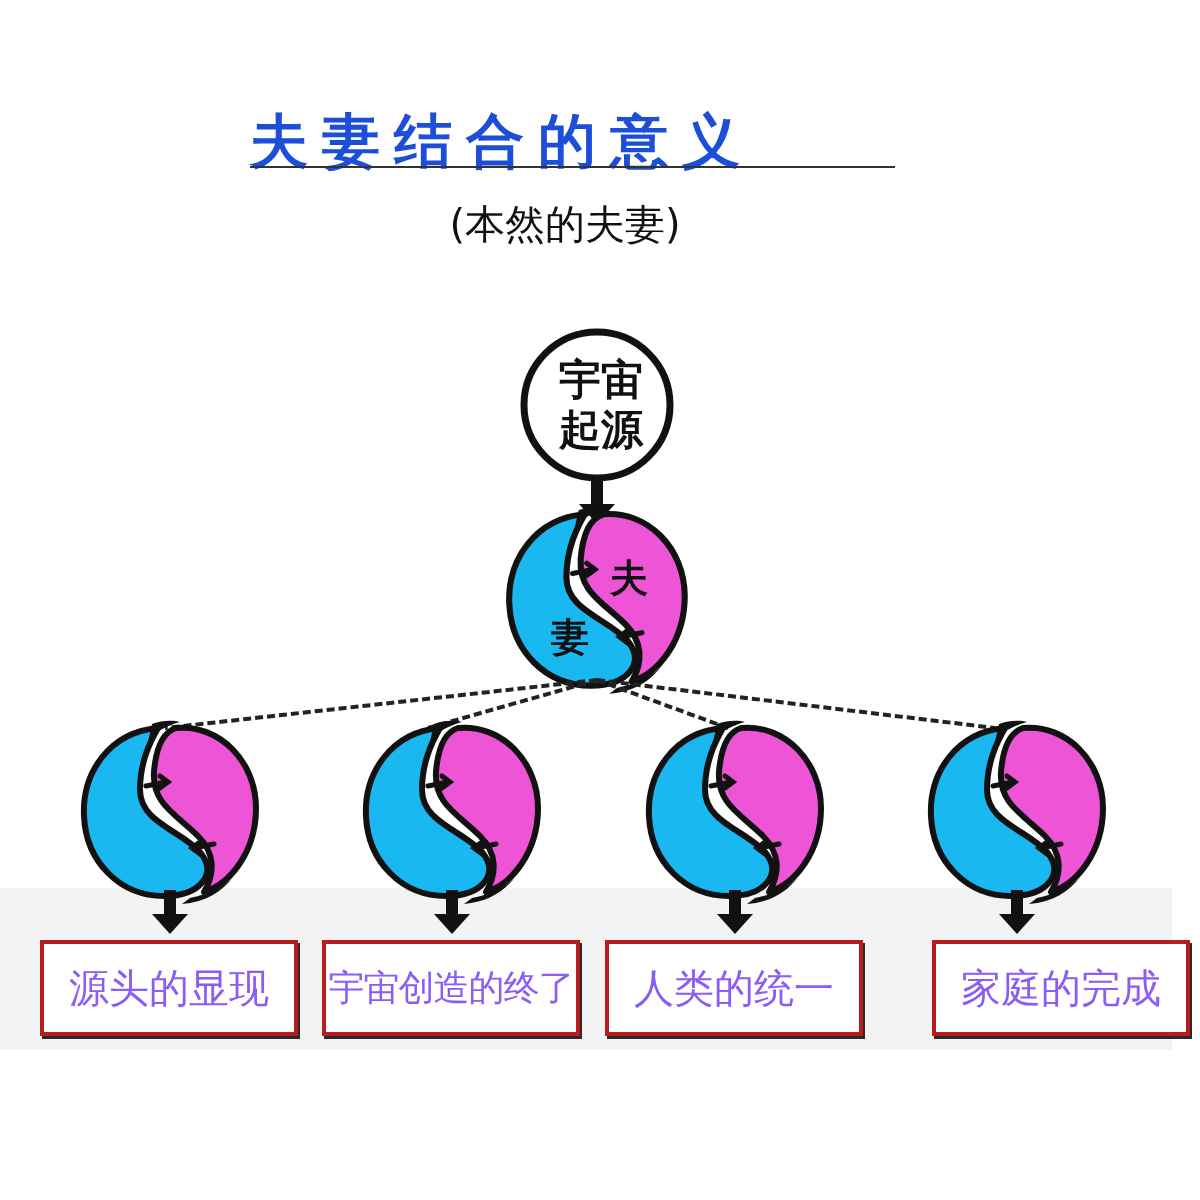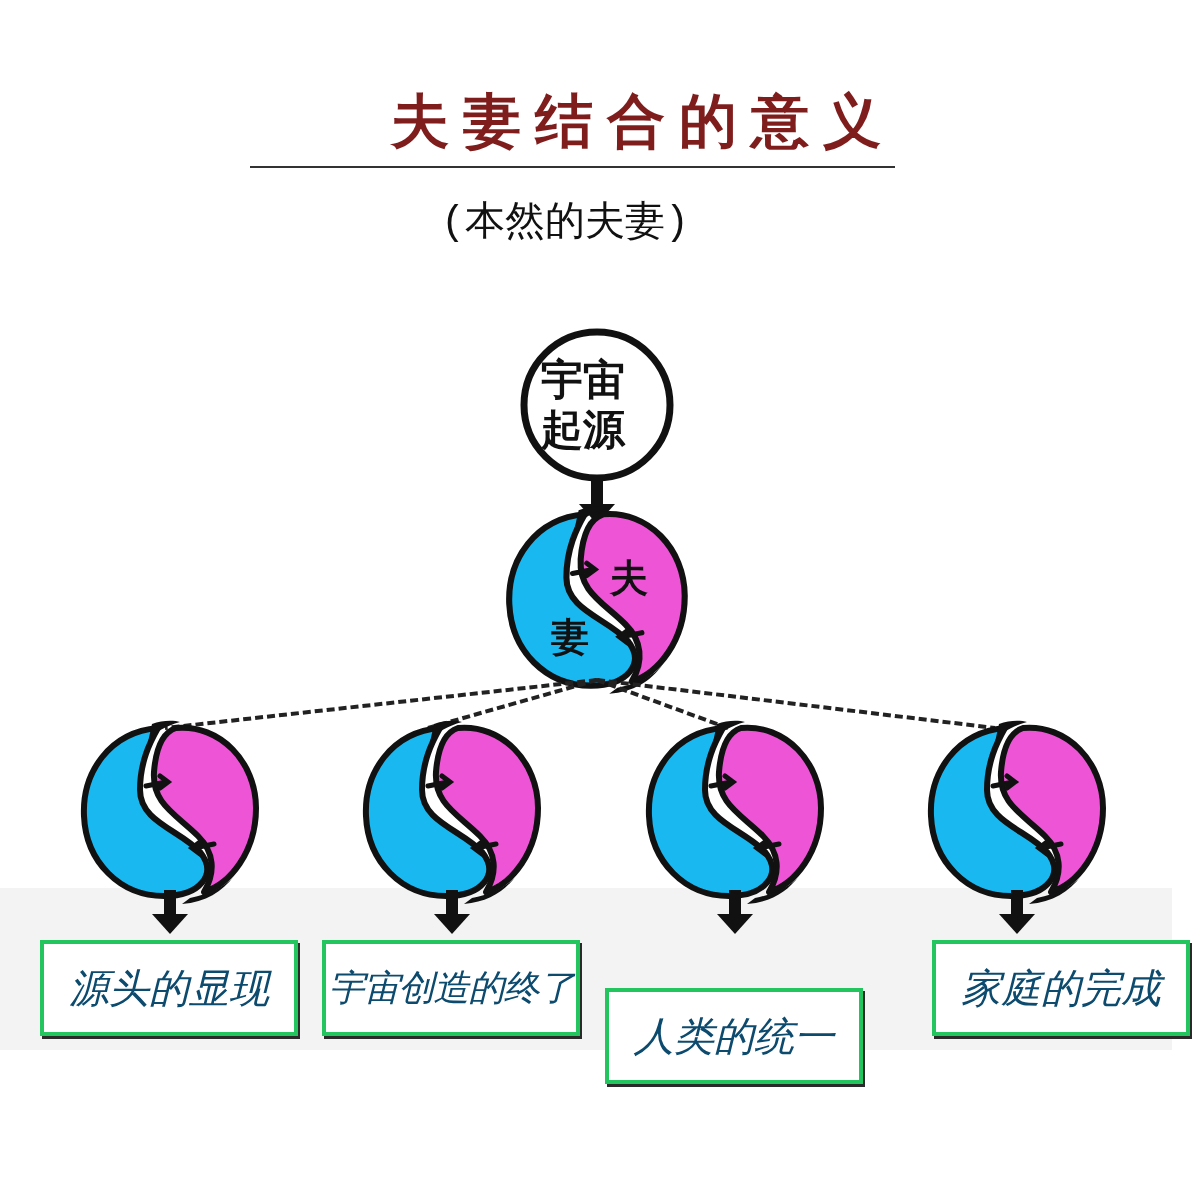"夫妻结合的意义" .title { color: #7f1d1d -> #1d4ed8; text-align: right -> left; top: 88px -> 108px }
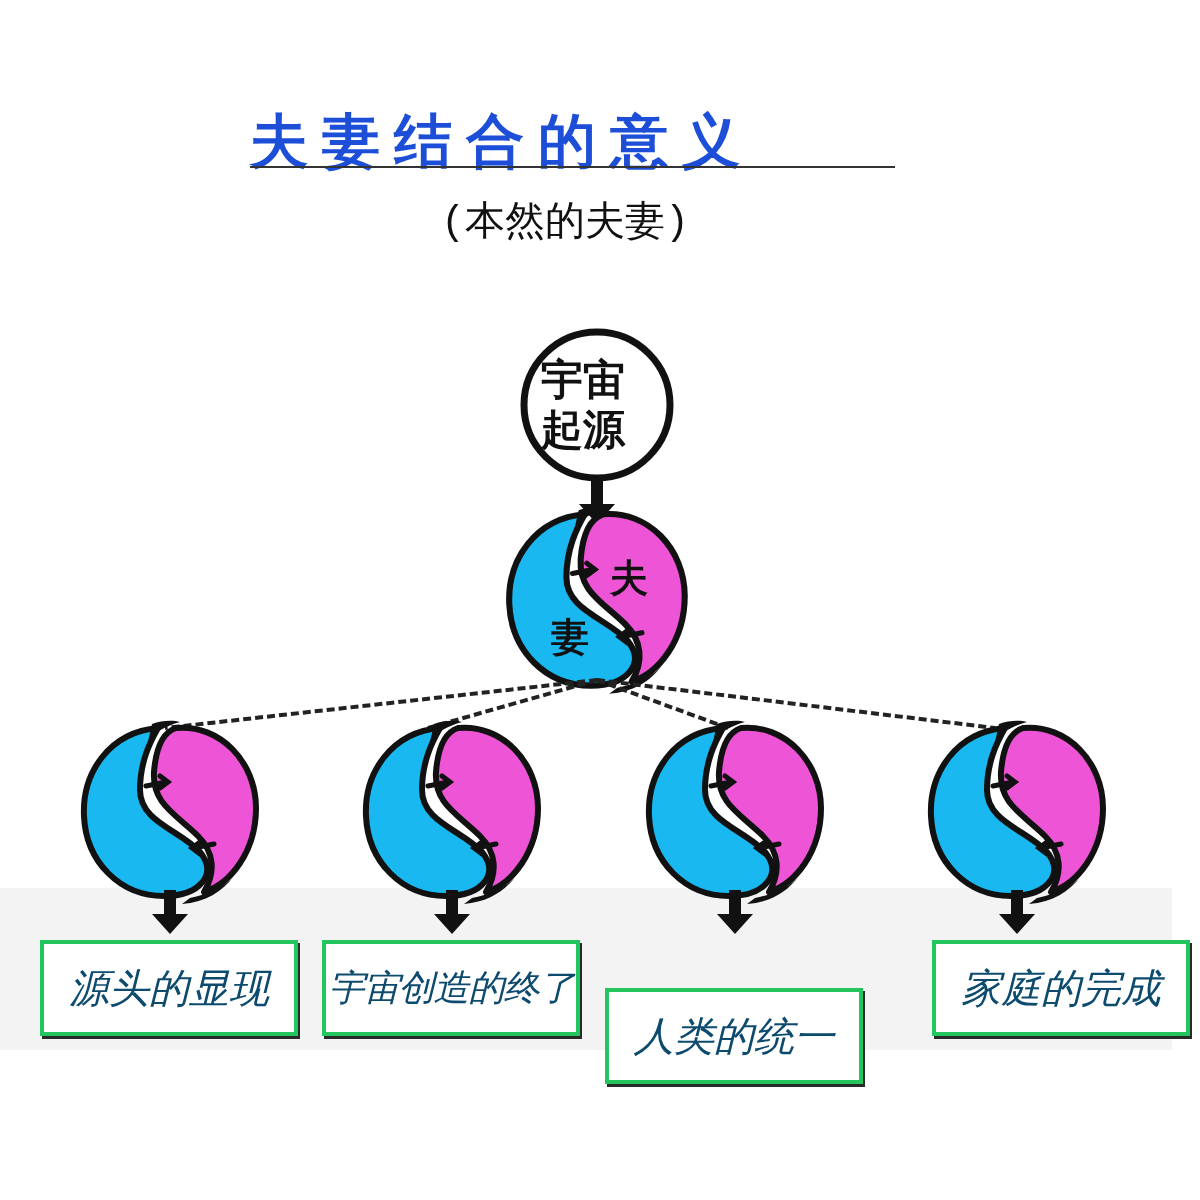"(本然的夫妻)" .subtitle { font-family: Liberation Mono, monospace -> none }
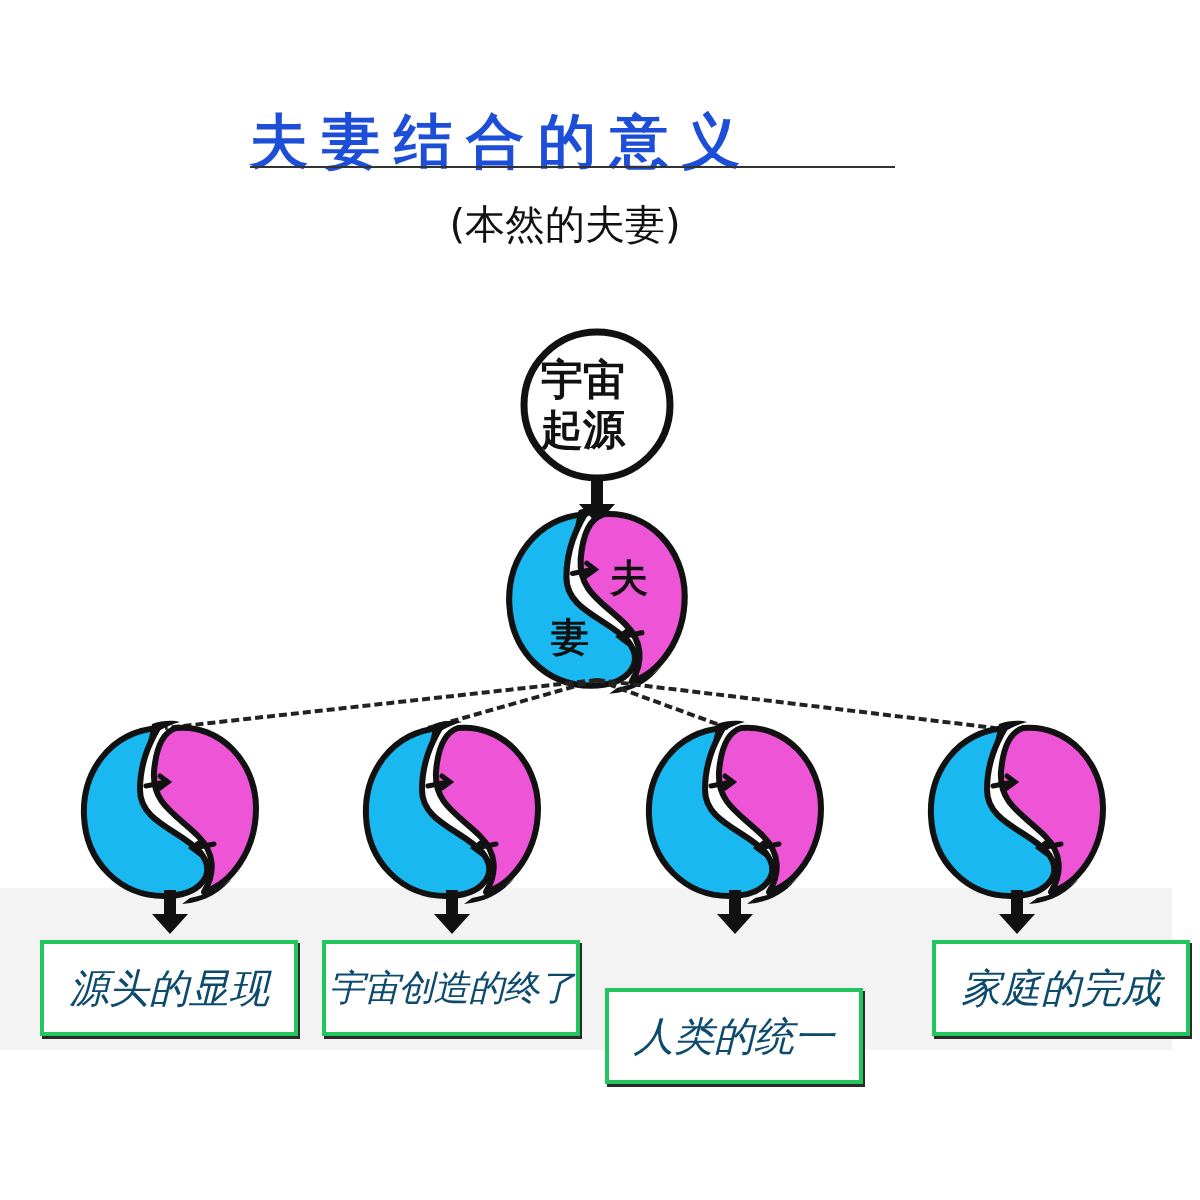"宇宙" .origin-label { left: 508px -> 526px }
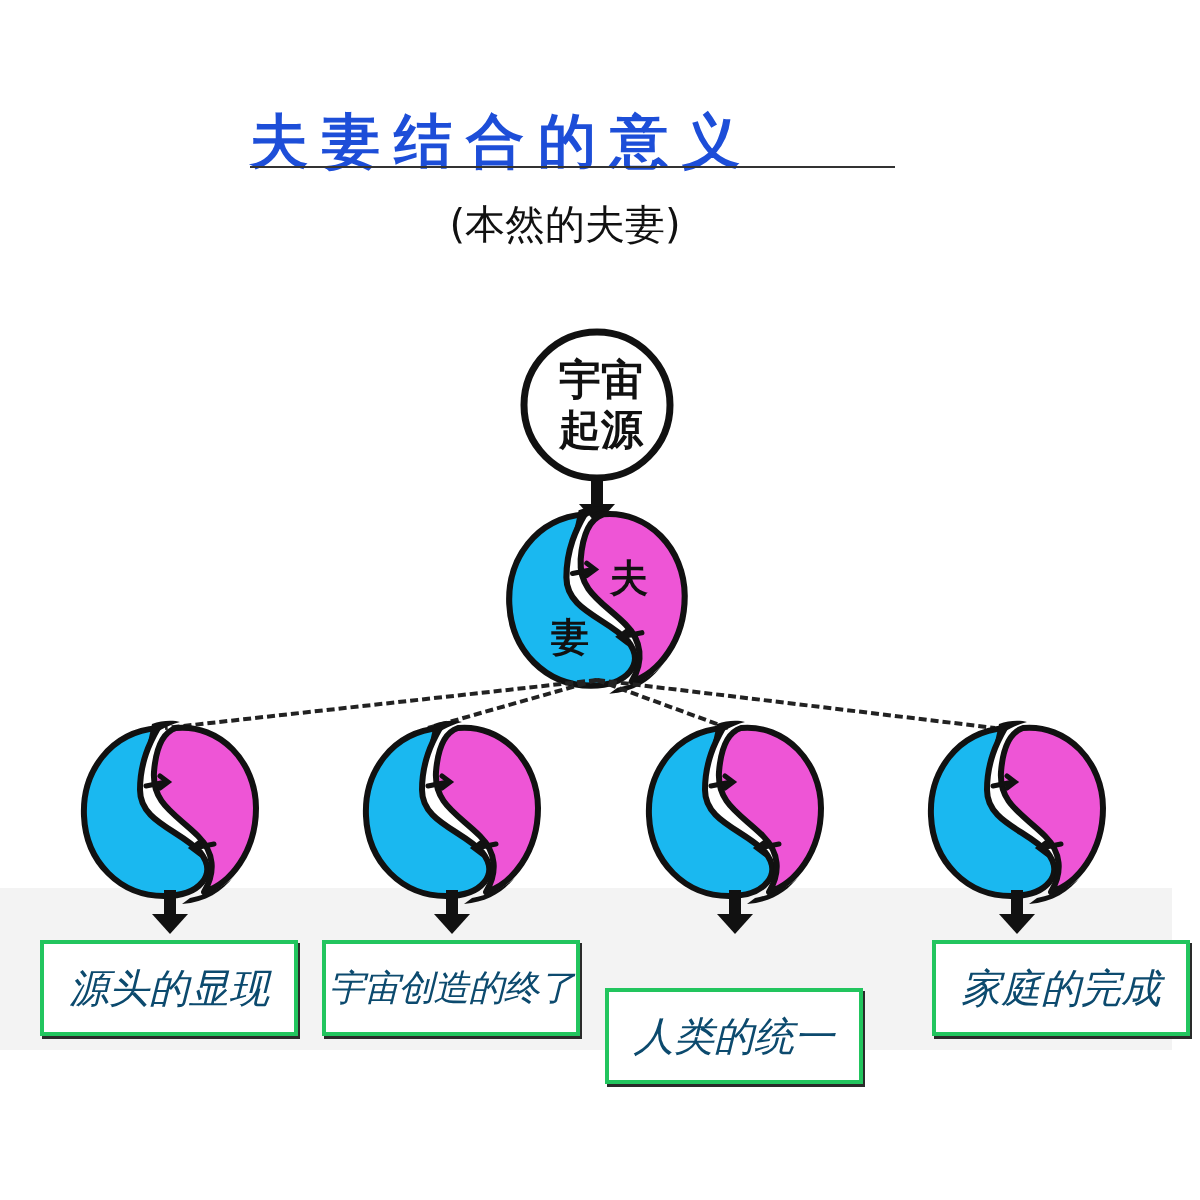"源头的显现" .result-box { border: 4px solid #22c55e -> 4px solid #b91c1c; color: #0c4a6e -> #8b5cf6; font-style: italic -> none }
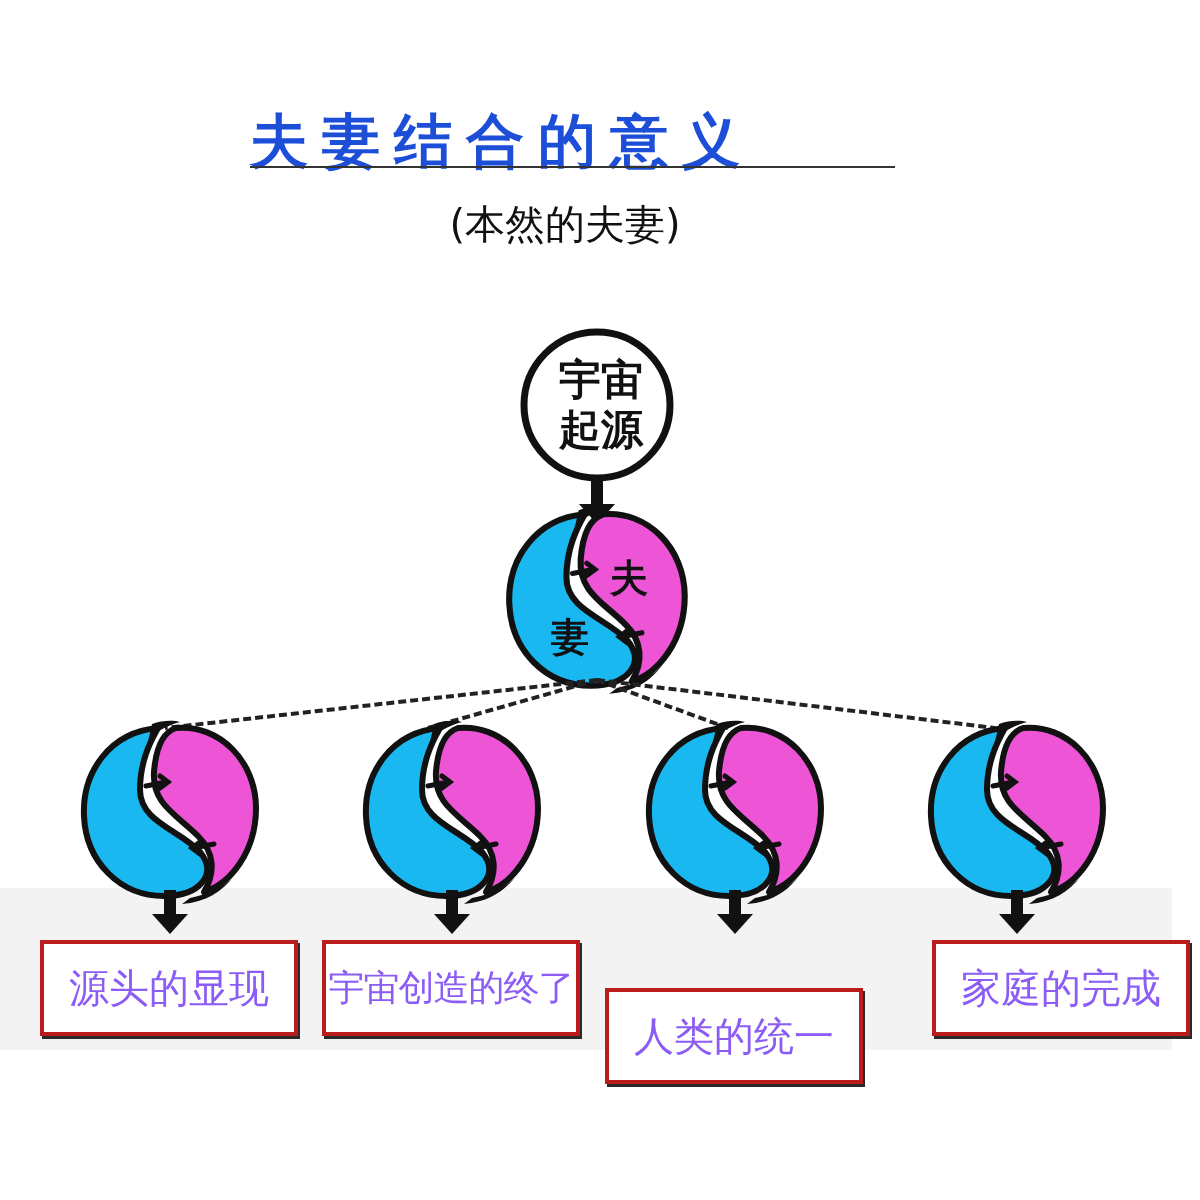"人类的统一" div.result-box { margin-top: 48px -> none }
